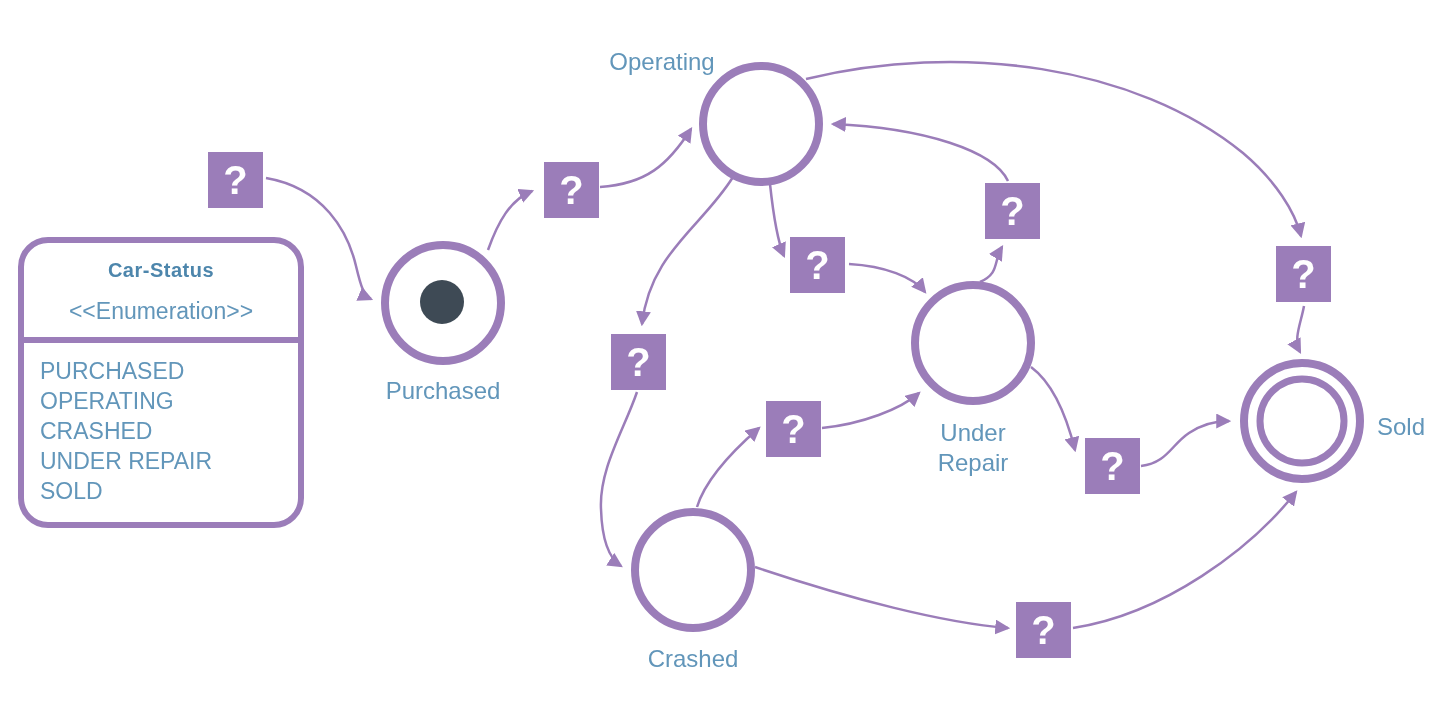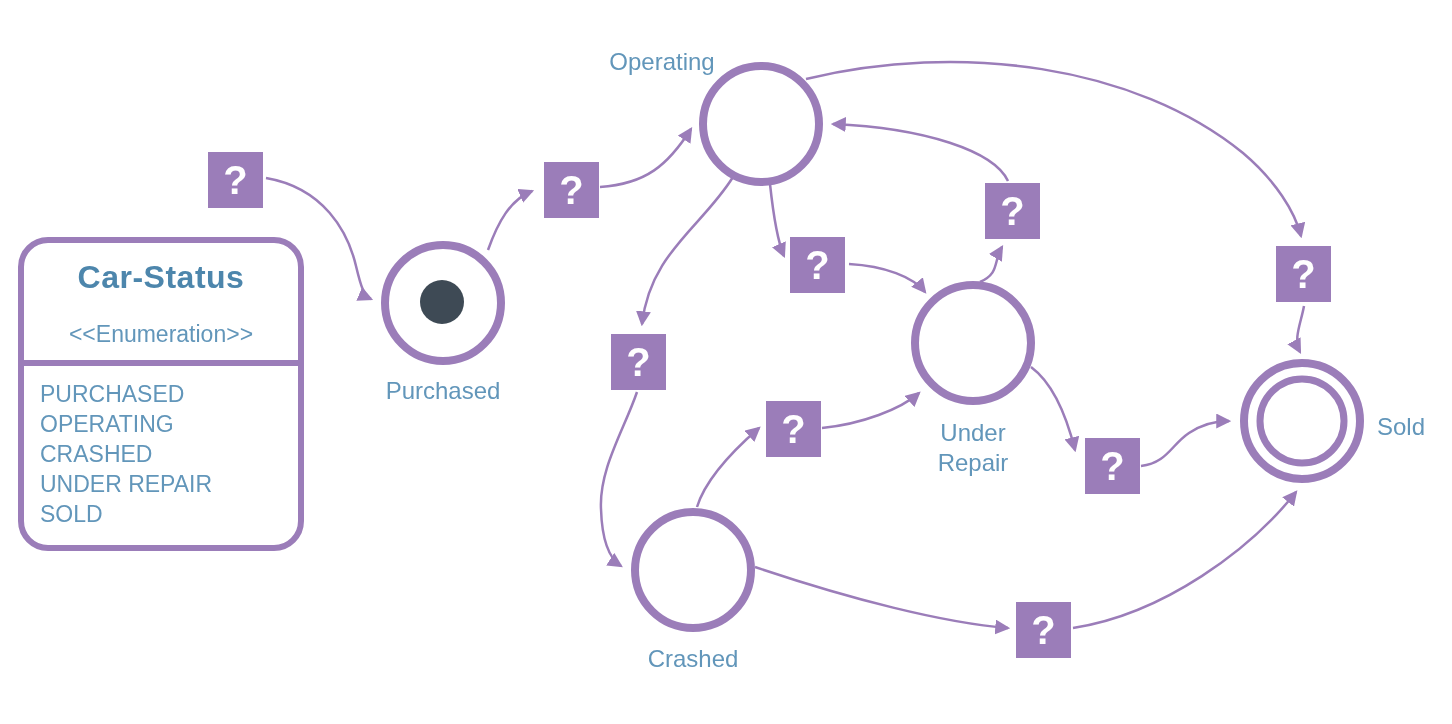"Car-Status" .enum-title { font-size: 32px -> 20px }
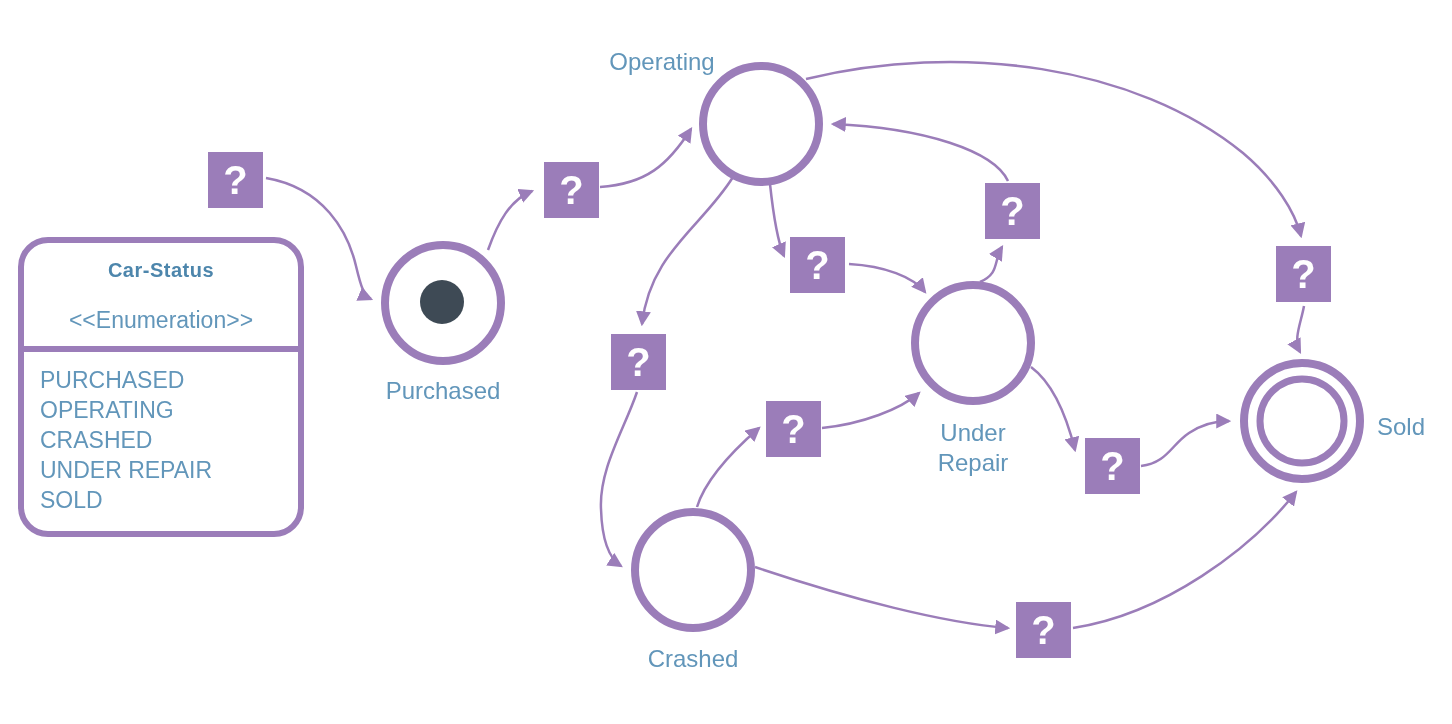"<<Enumeration>>" .enum-stereotype { margin-top: 25px -> 16px }
